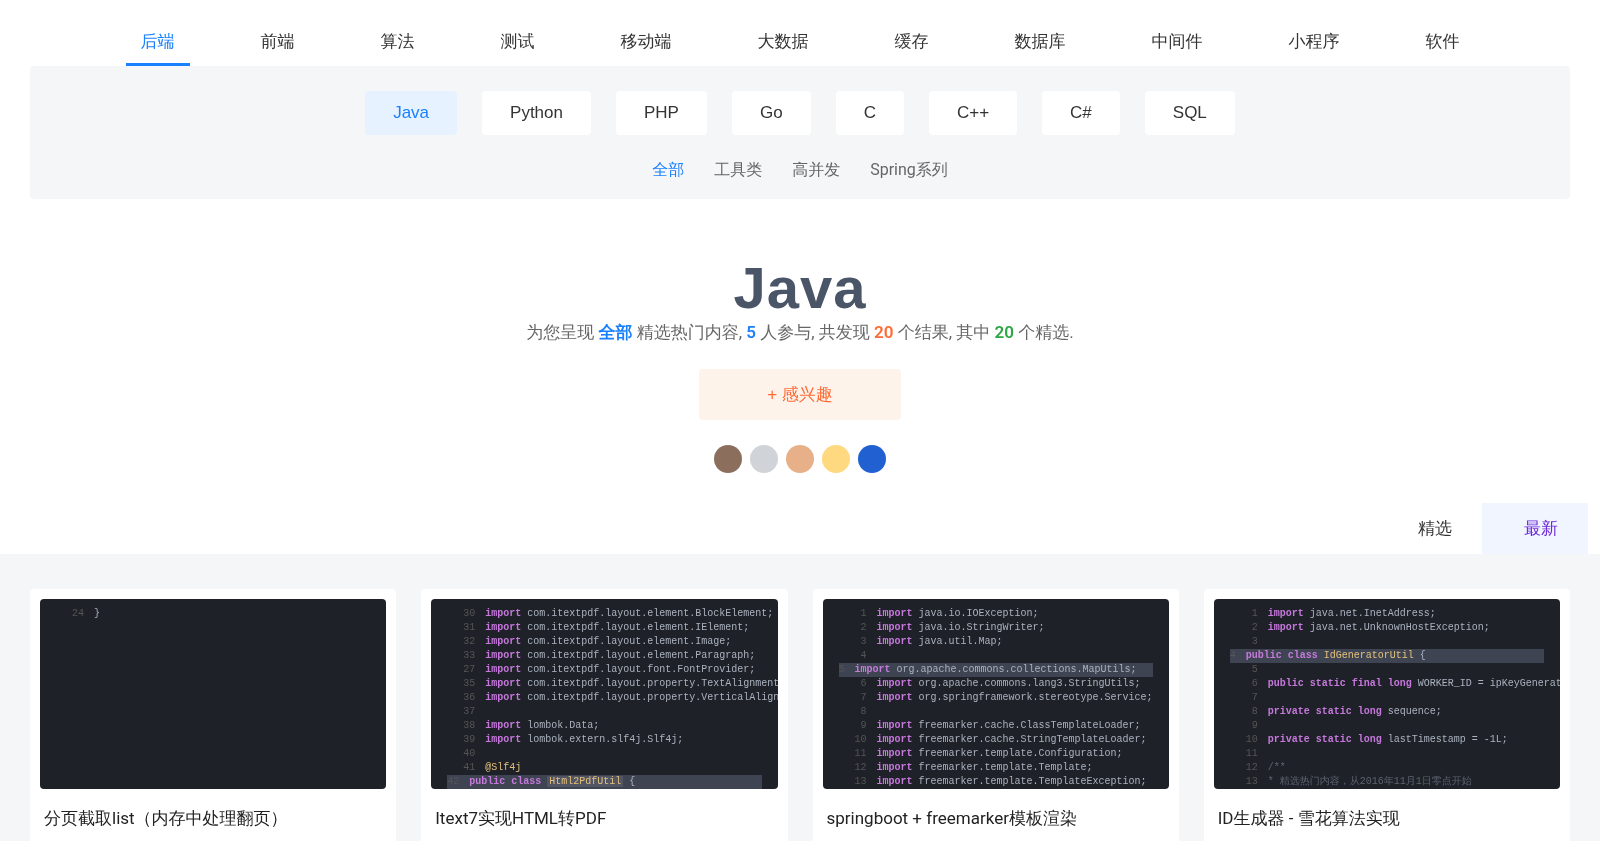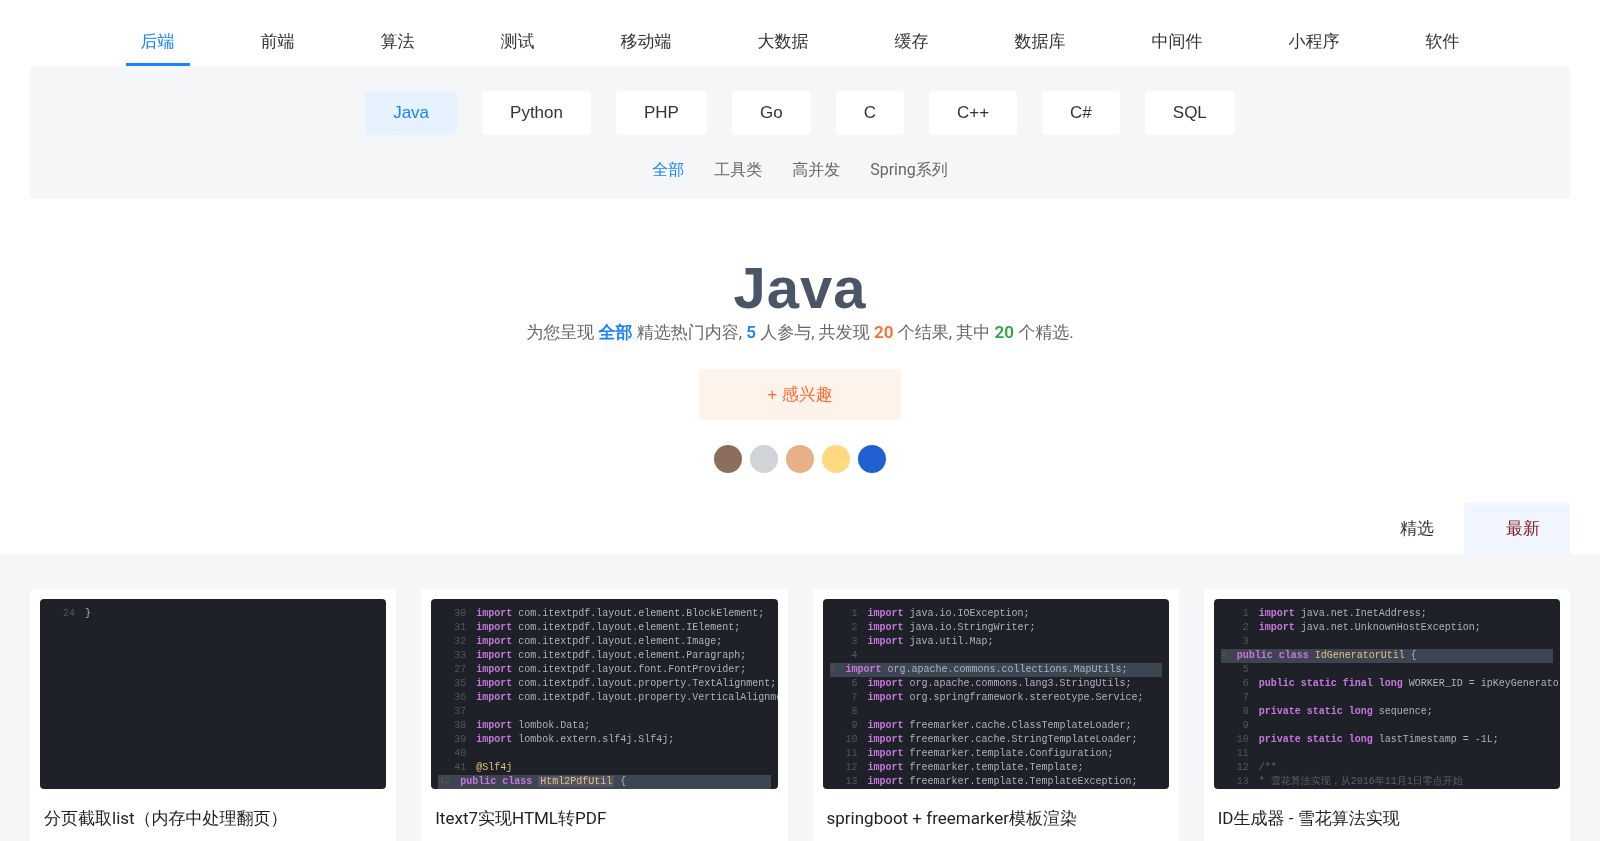"精选" .sort-tabs { margin: 0 30px -> 0 12px }
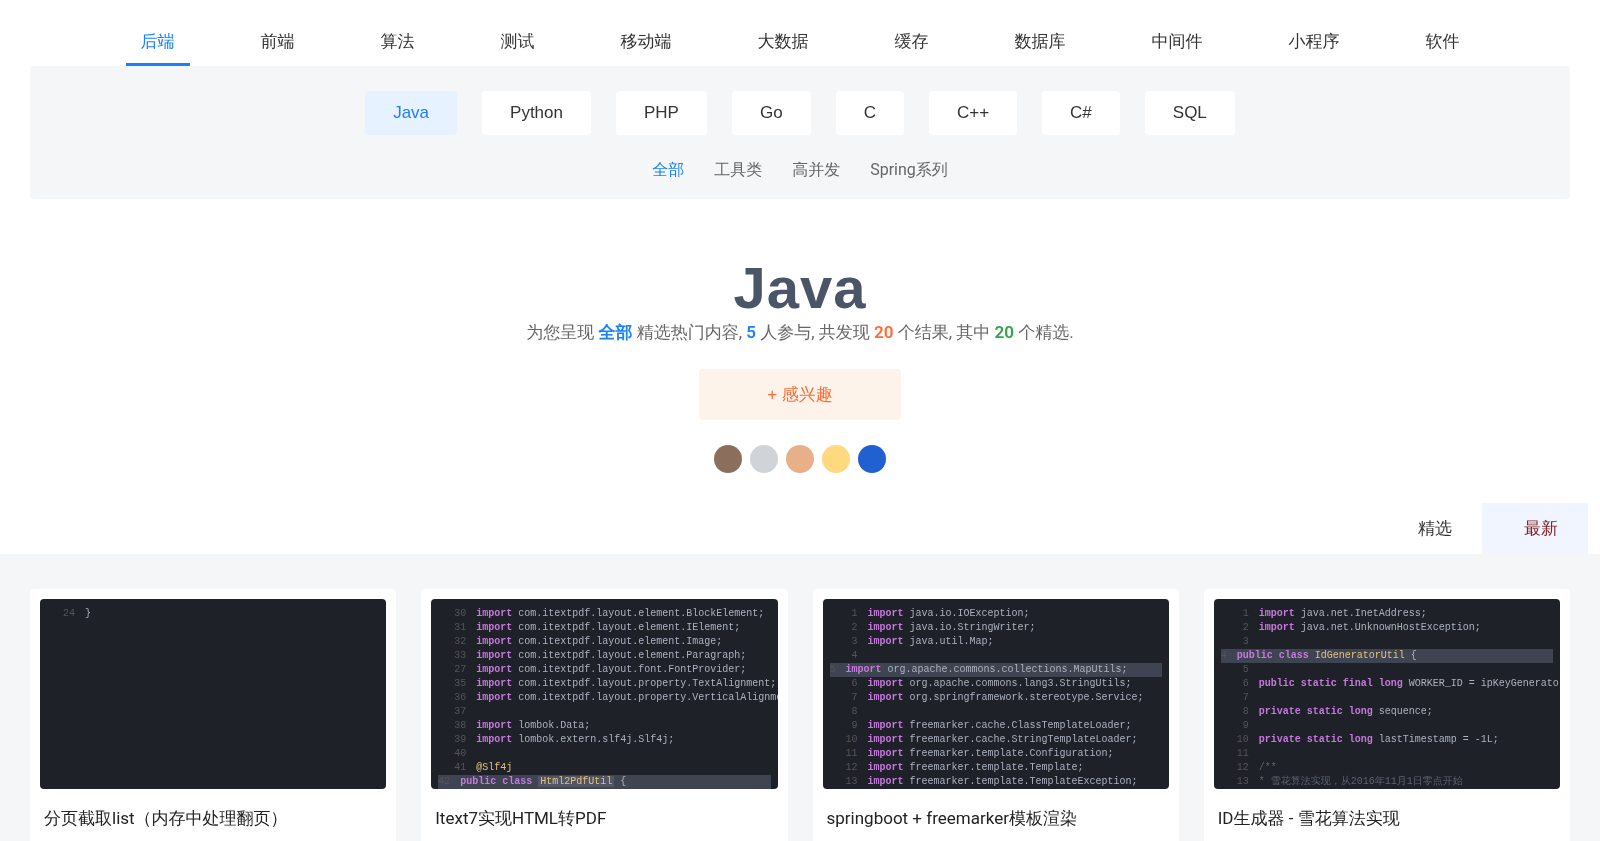"最新" .sort-tab.active { color: #7f1d1d -> #6d28d9 }
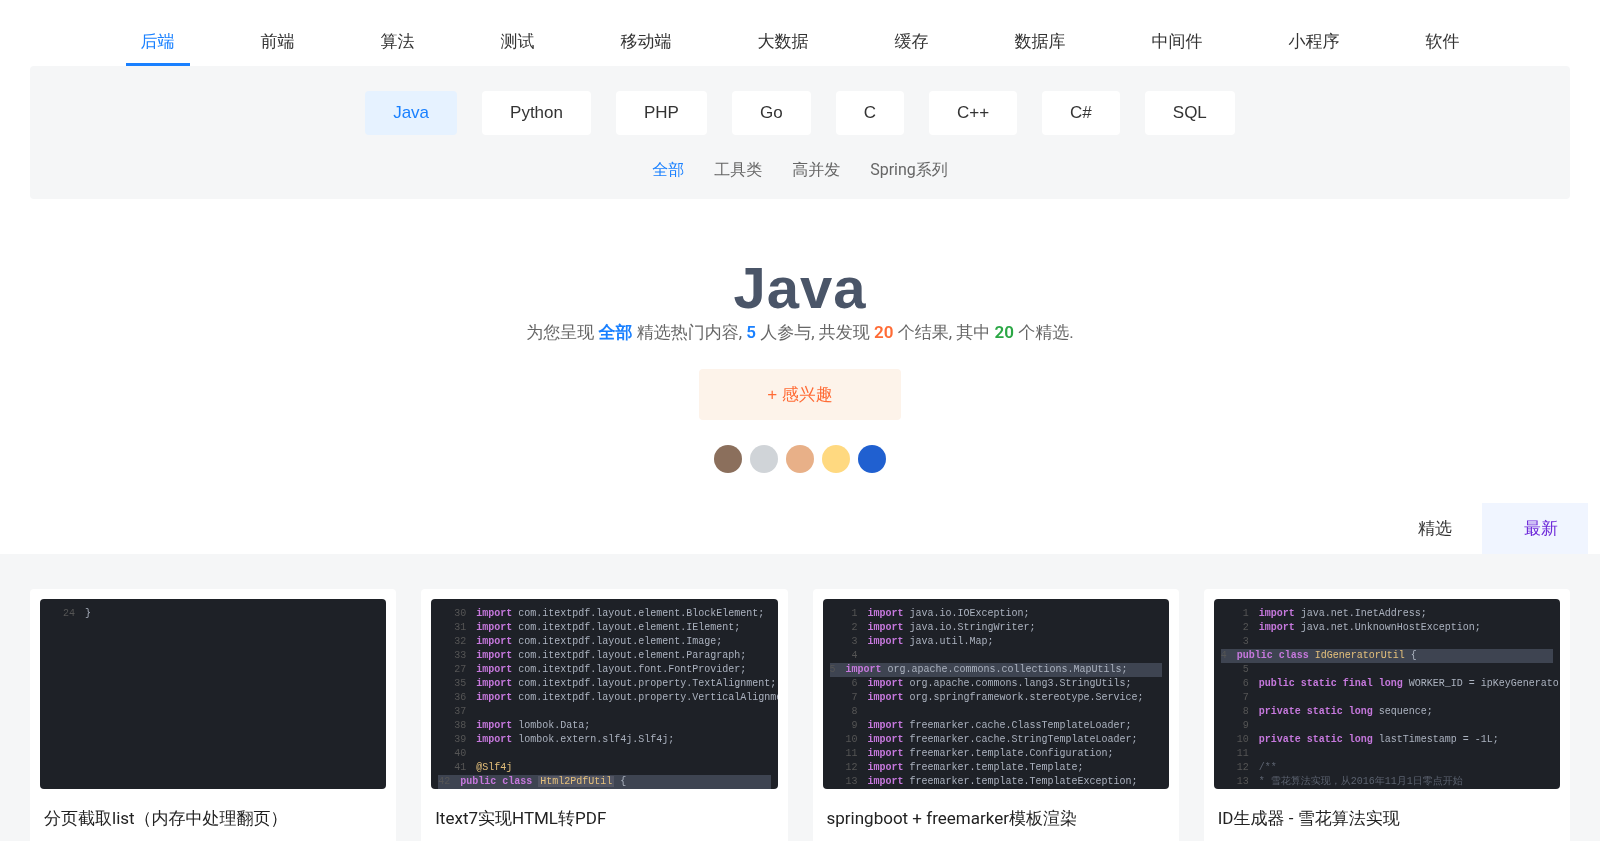"24" .code-thumb { padding: 8px 7px -> 8px 16px }
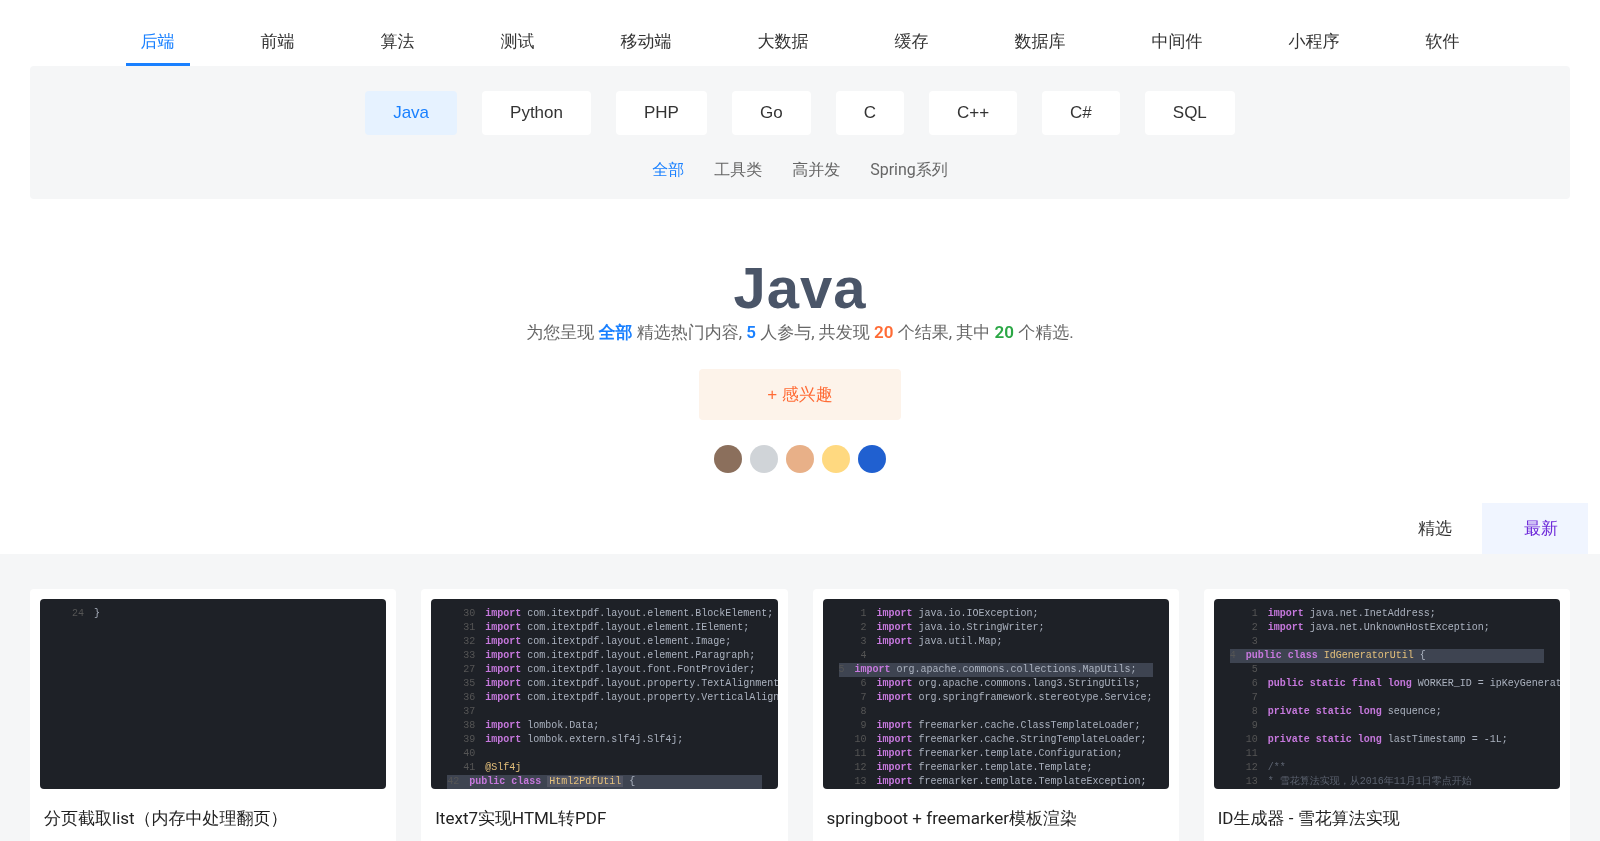"* 雪花算法实现，从2016年11月1日零点开始" span.cmt { text: 雪花算法实现 -> 精选热门内容 }
